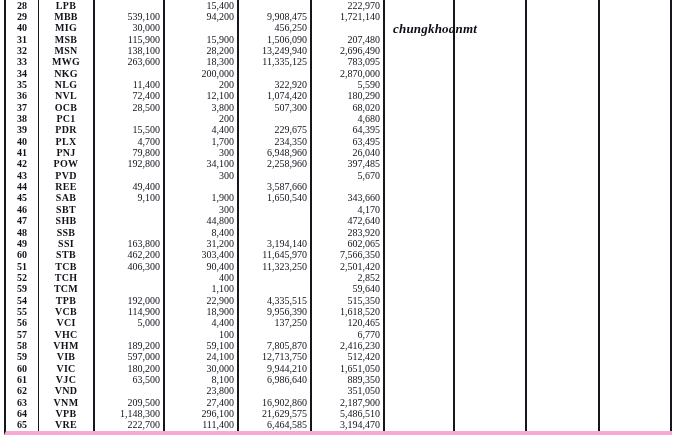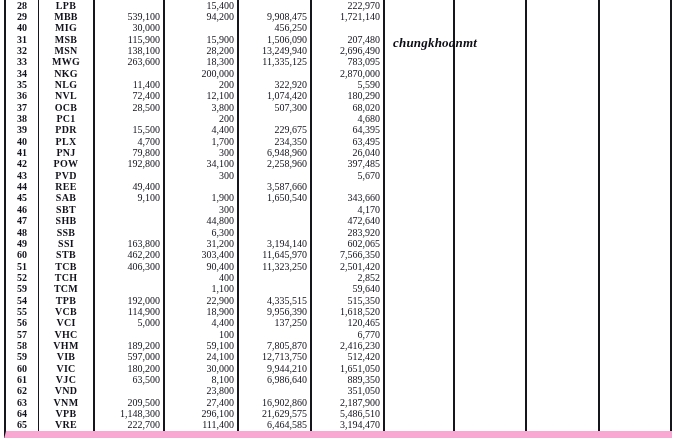"28" .table { border-bottom: 8px solid #f9a8d4 -> 4px solid #f9a8d4 }
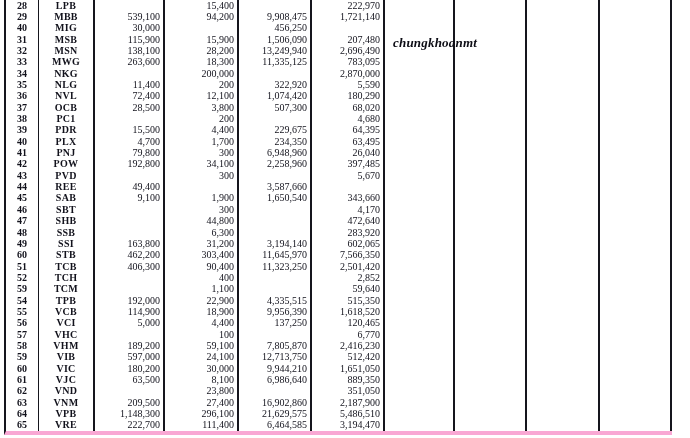"chungkhoanmt" .watermark { top: 35px -> 21px }
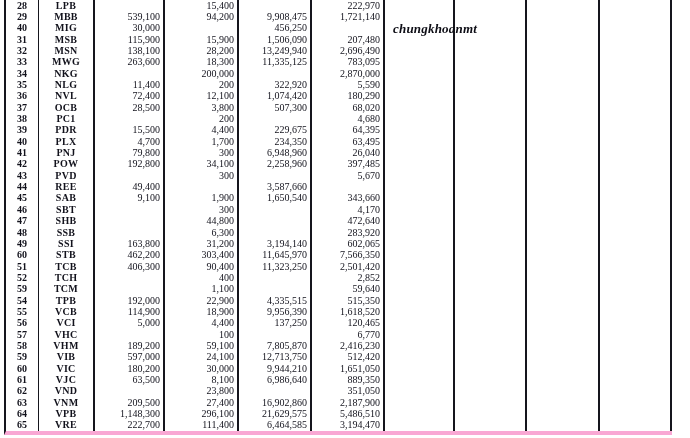"6,300" div.c { text: 6,300 -> 8,400 }
